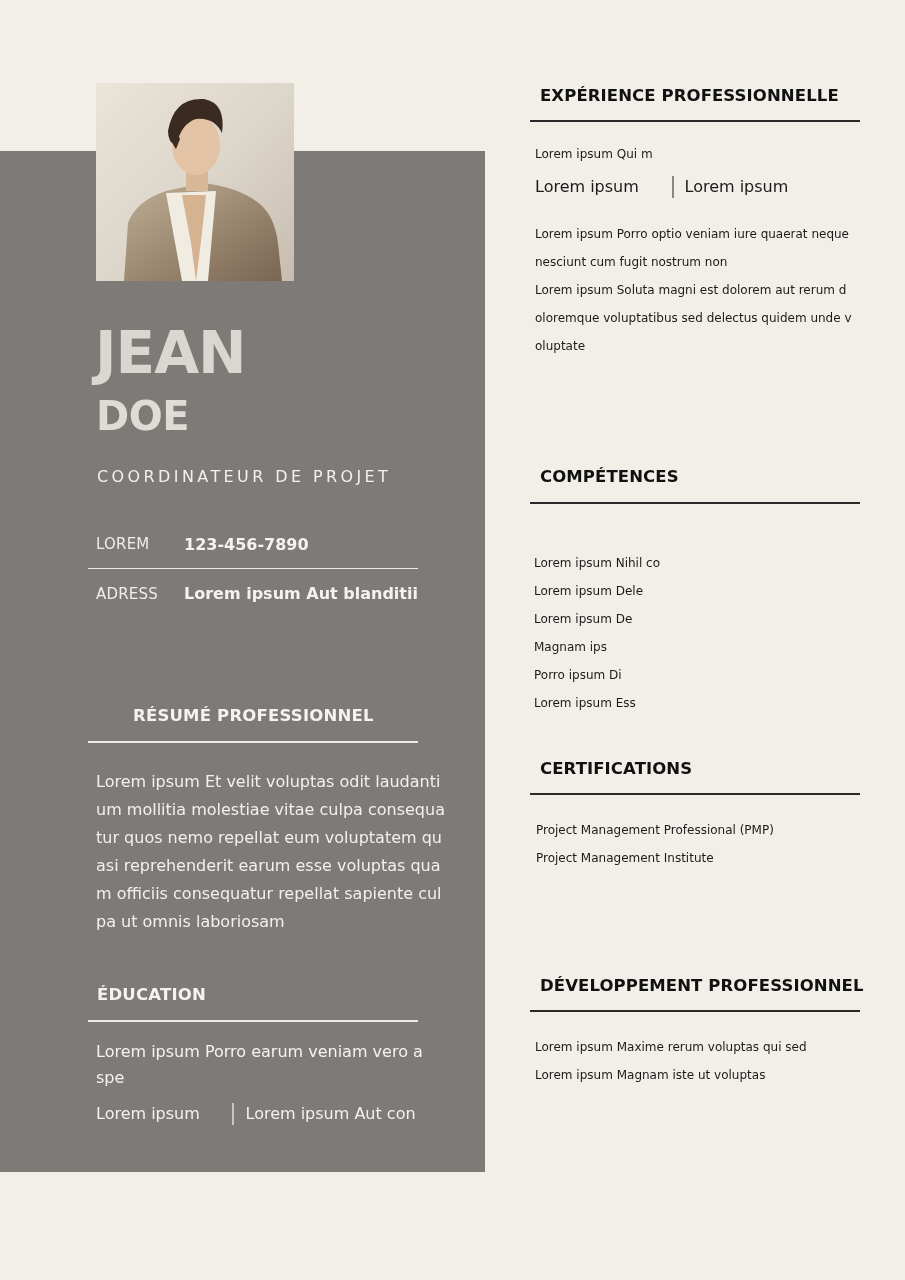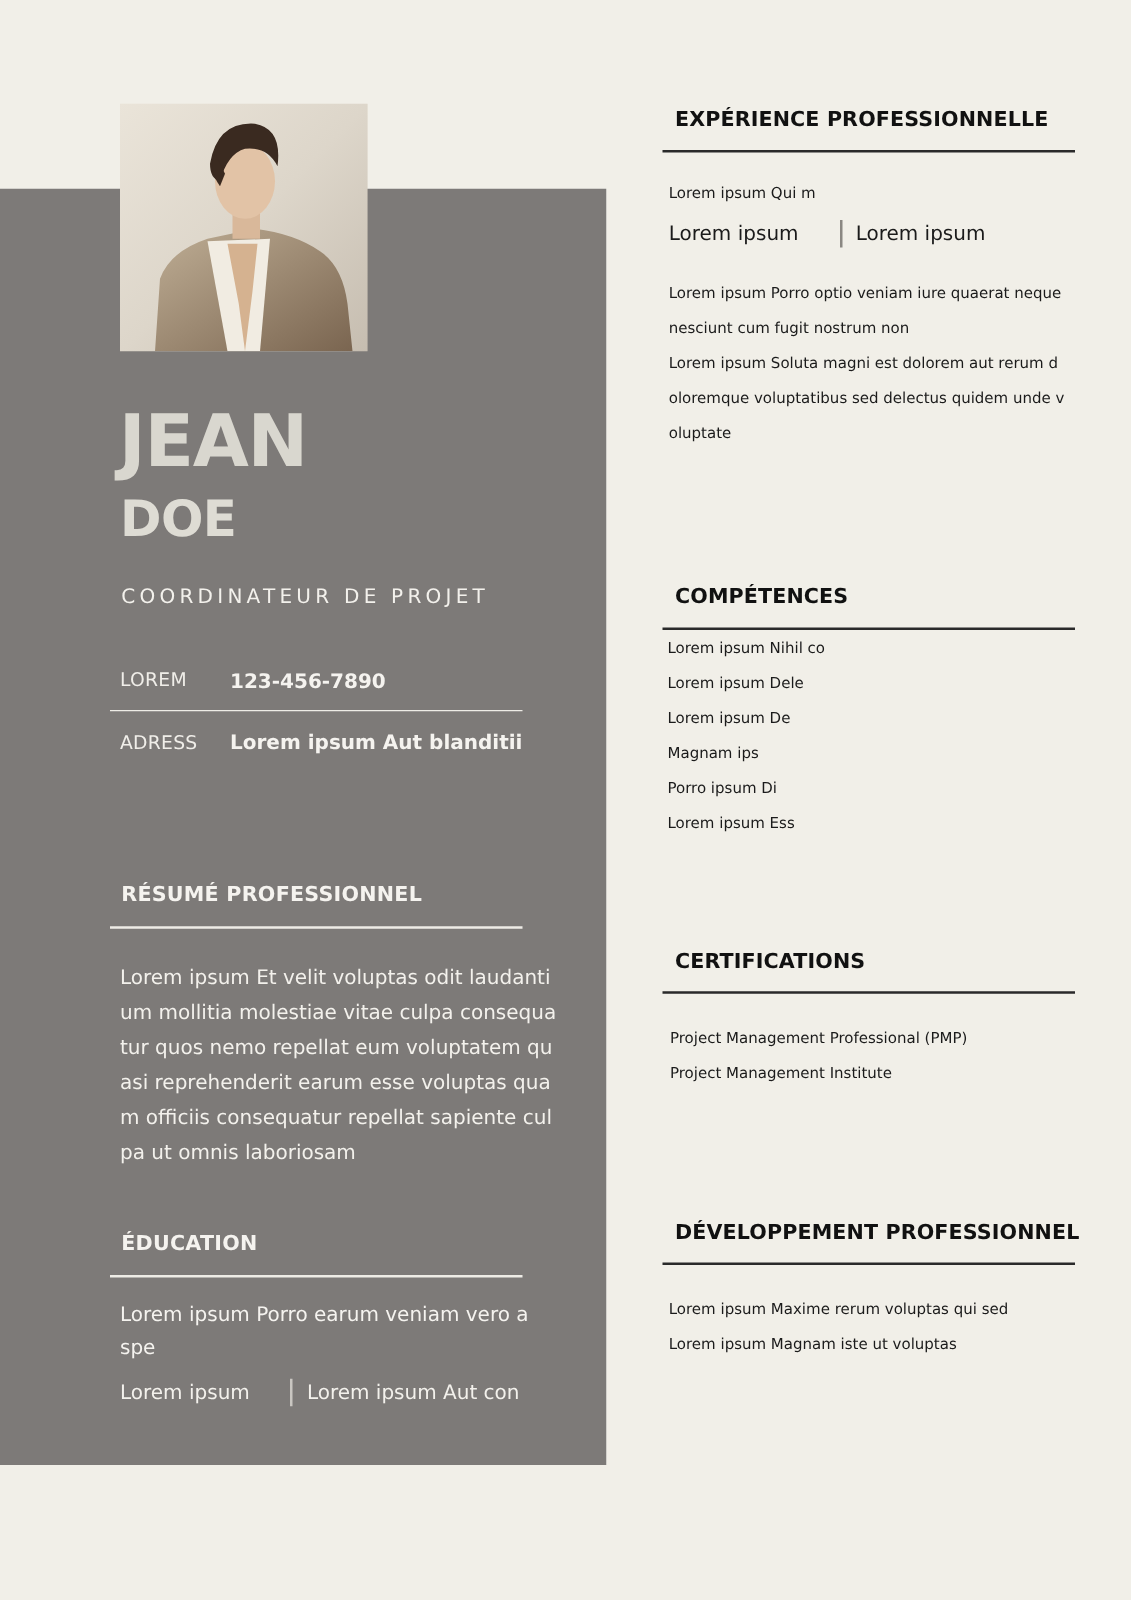"Lorem ipsum Nihil co" div.right-text { top: 504px -> 549px }
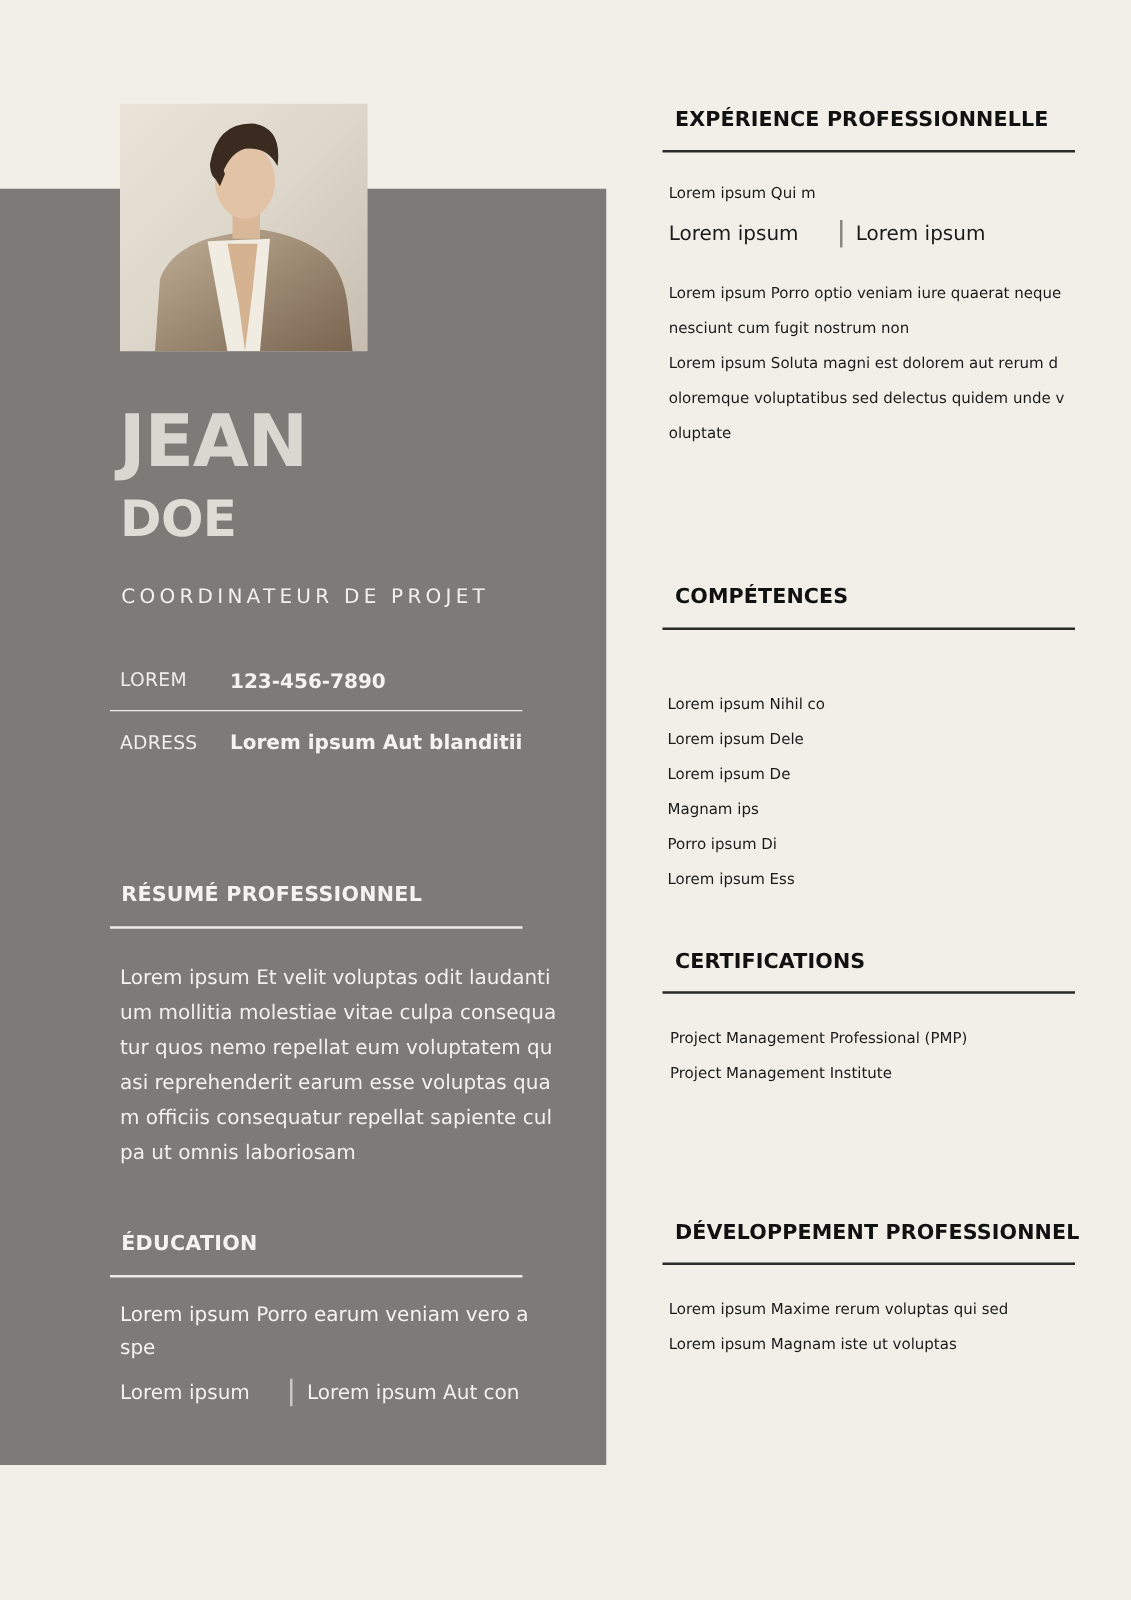"RÉSUMÉ PROFESSIONNEL" div.left-section-title { margin-left: none -> 36px }
